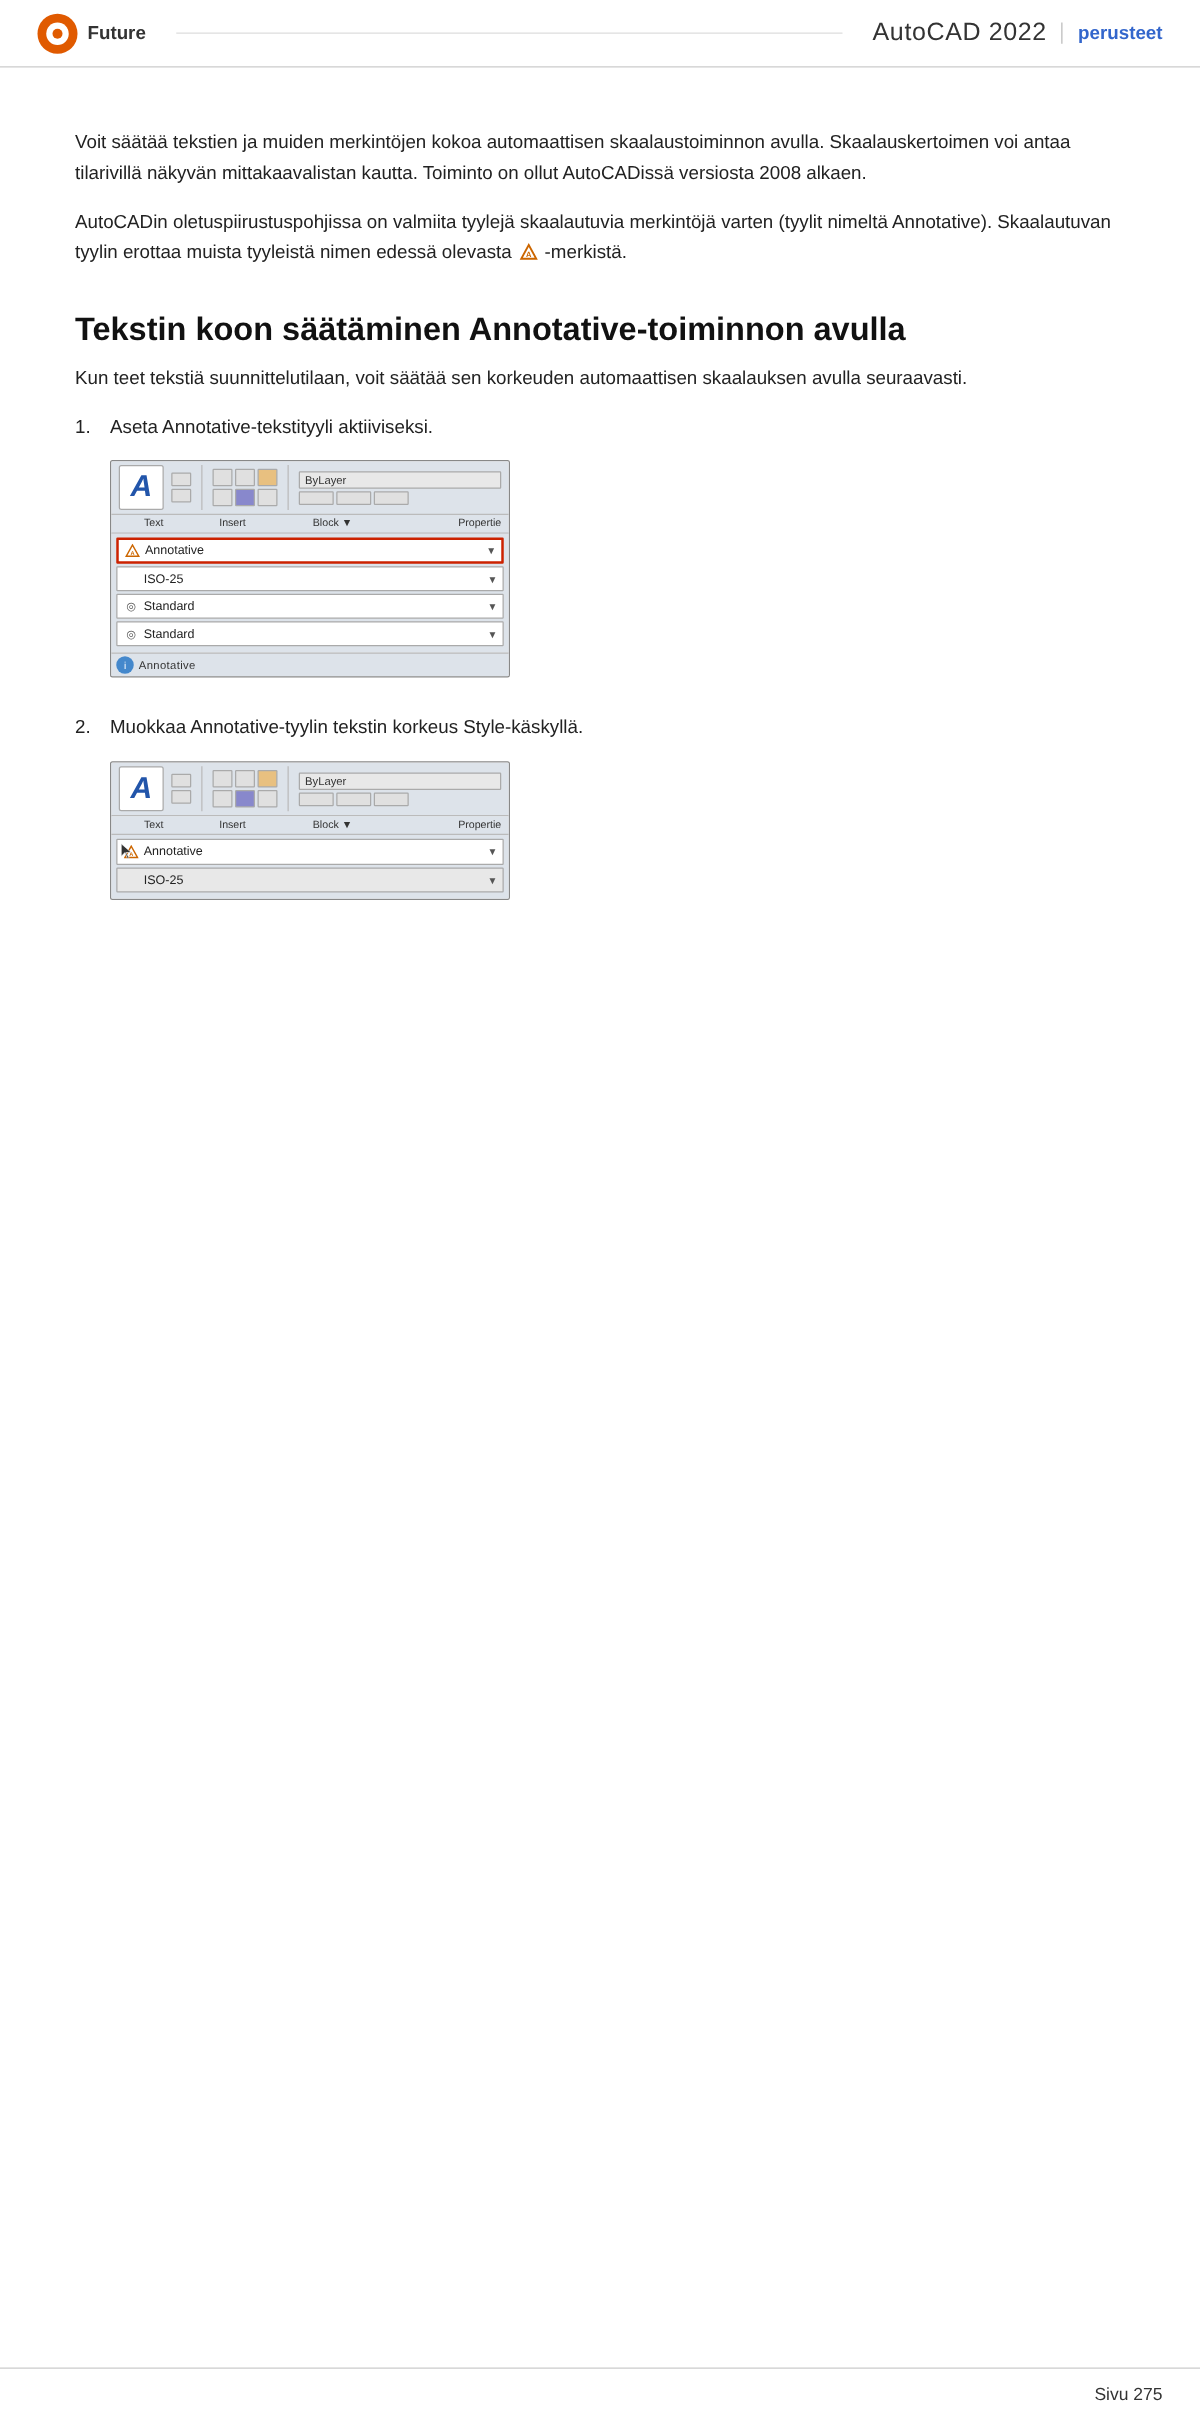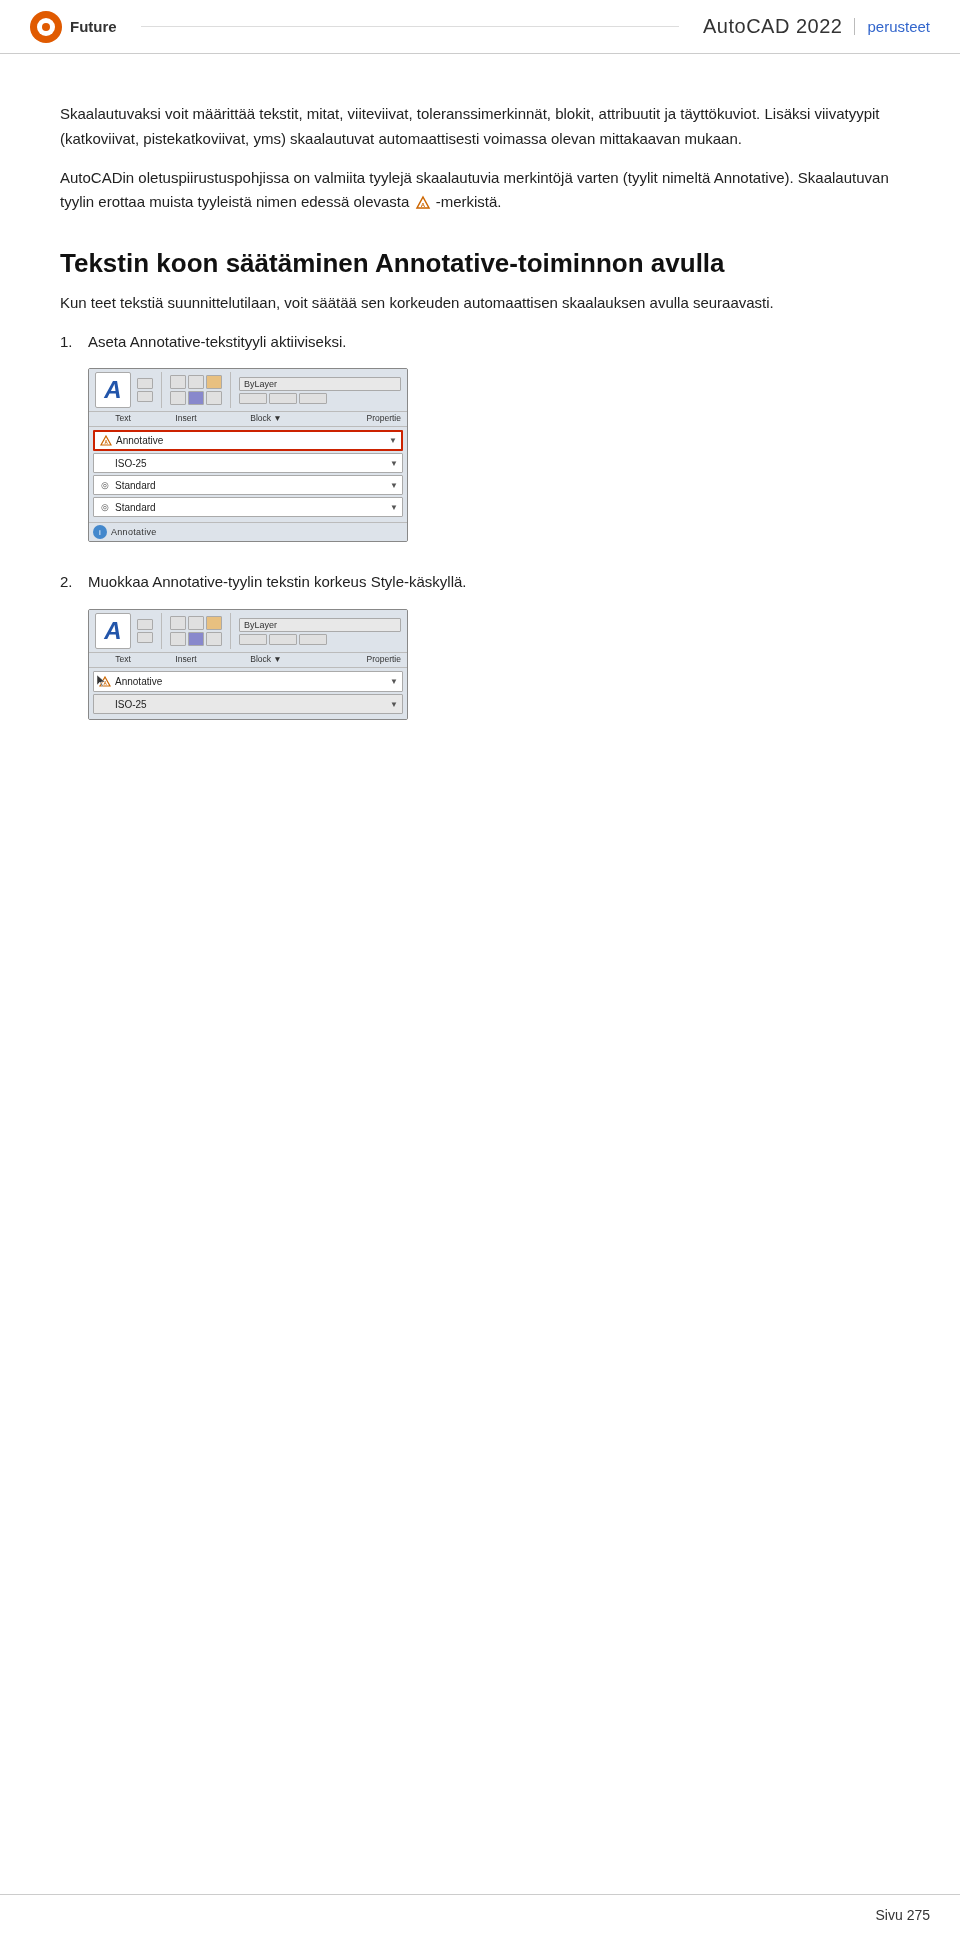"perusteet" .header-badge { font-weight: 400 -> 700 }
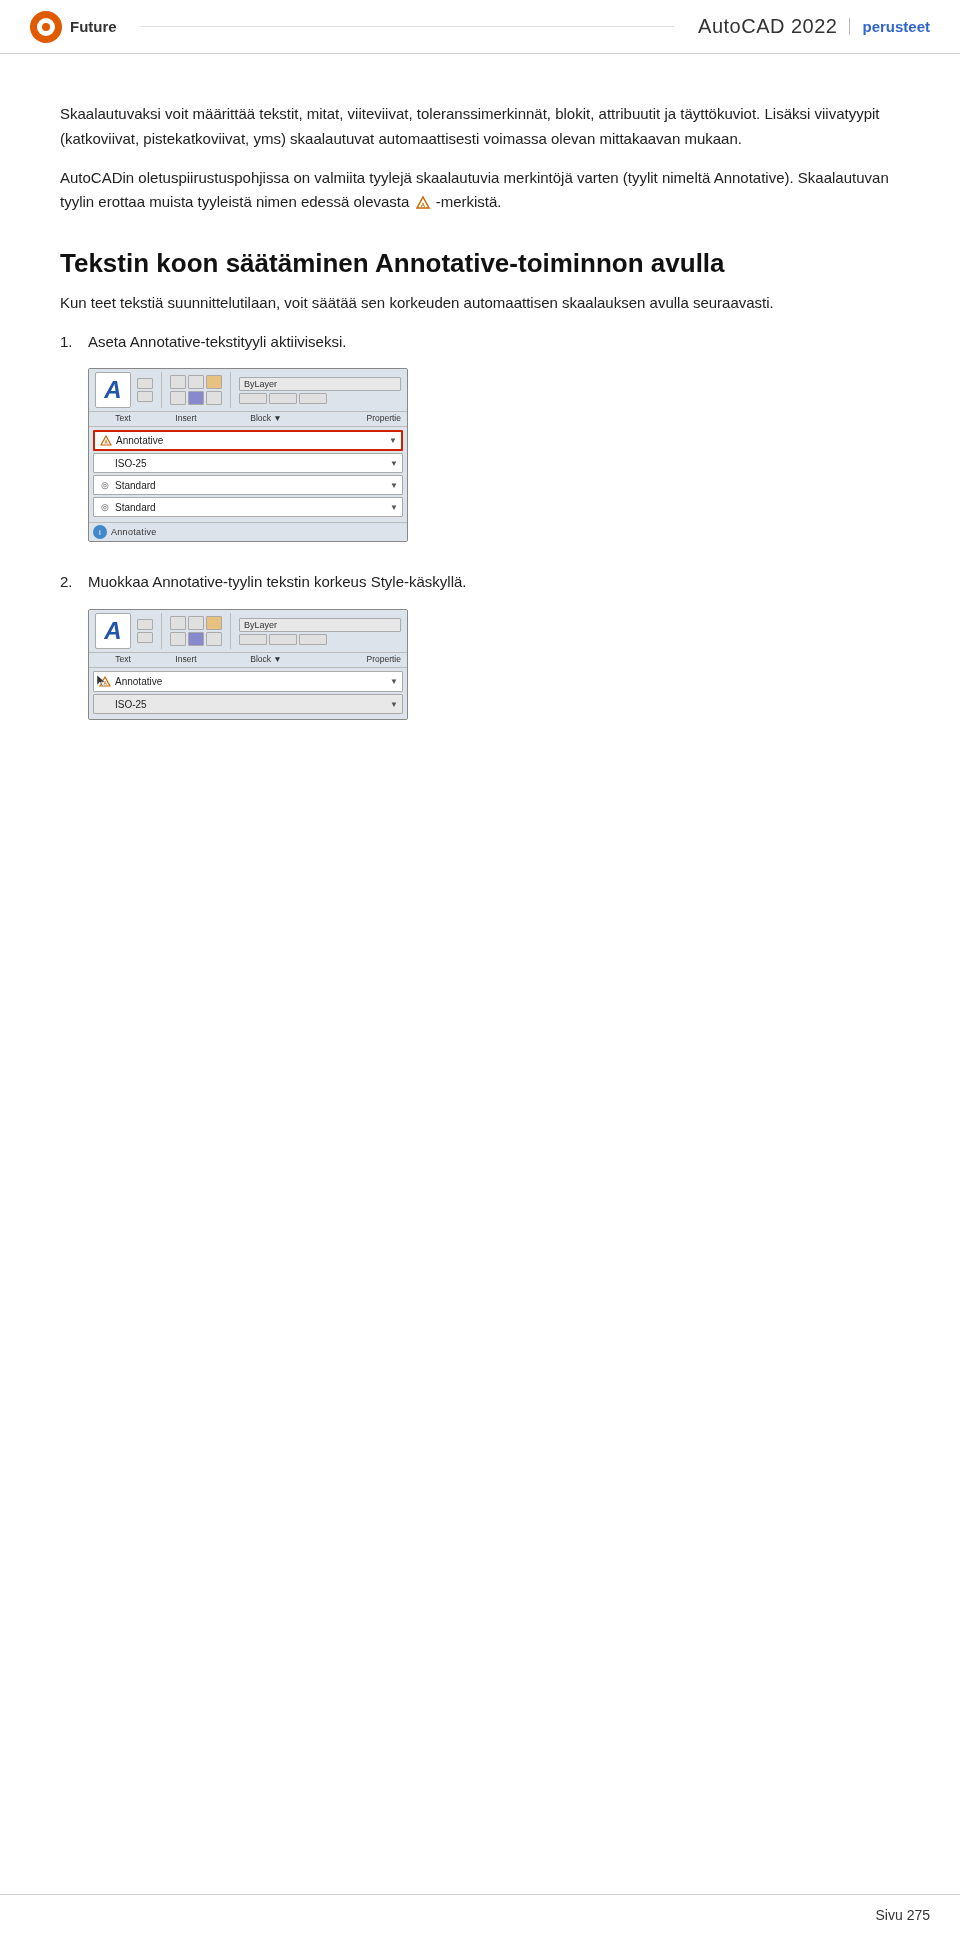"Voit säätää tekstien ja muiden" p.body-text { html: none -> <p>Voit säätää tekstien ja muiden merkintöjen kokoa automaattisen skaalaustoiminnon avulla. Skaalauskertoimen voi antaa tilarivillä näkyvän mittakaavalistan kautta. Toiminto on ollut AutoCADissä versiosta 2008 alkaen.</p> }
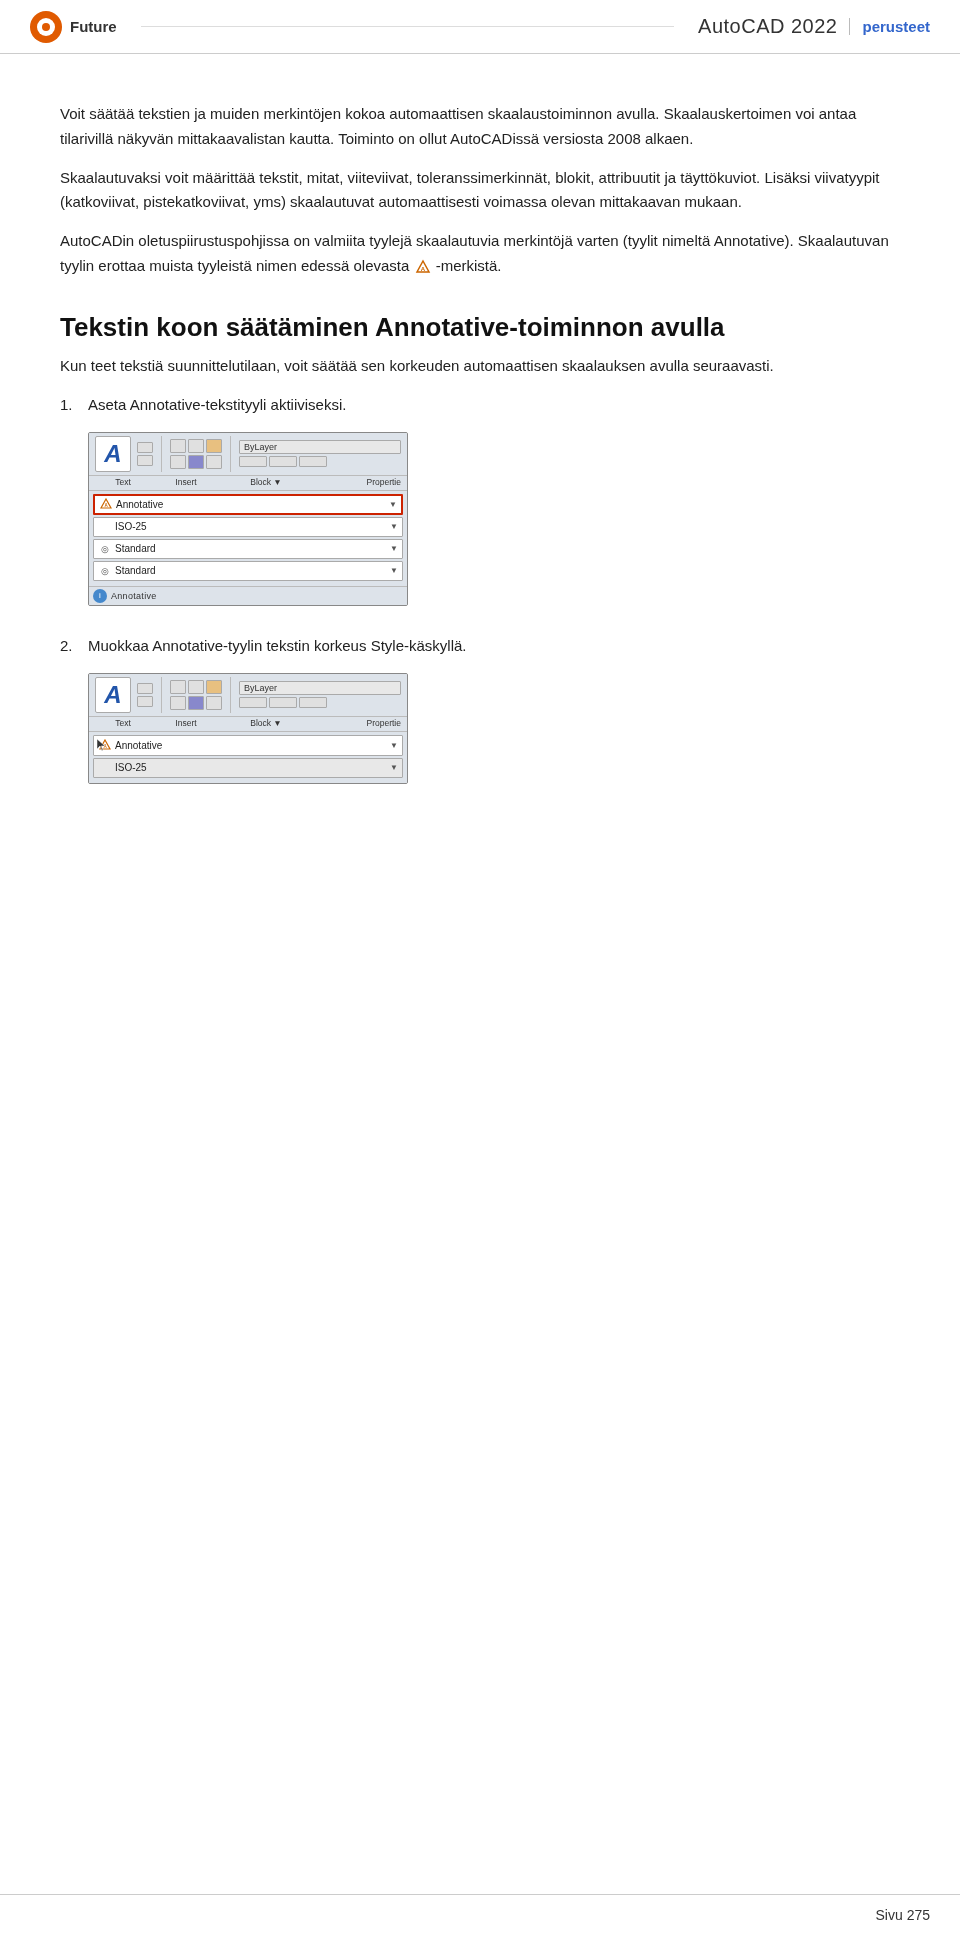"Skaalautuvaksi voit määrittää tekstit," p.body-text { html: <p>Skaalautuvaksi voit määrittää tekstit, mitat, viiteviivat, toleranssimerkinnät, blokit, attribuutit ja täyttökuviot. Lisäksi viivatyypit (katkoviivat, pistekatkoviivat, yms) skaalautuvat automaattisesti voimassa olevan mittakaavan mukaan.</p> -> none }
